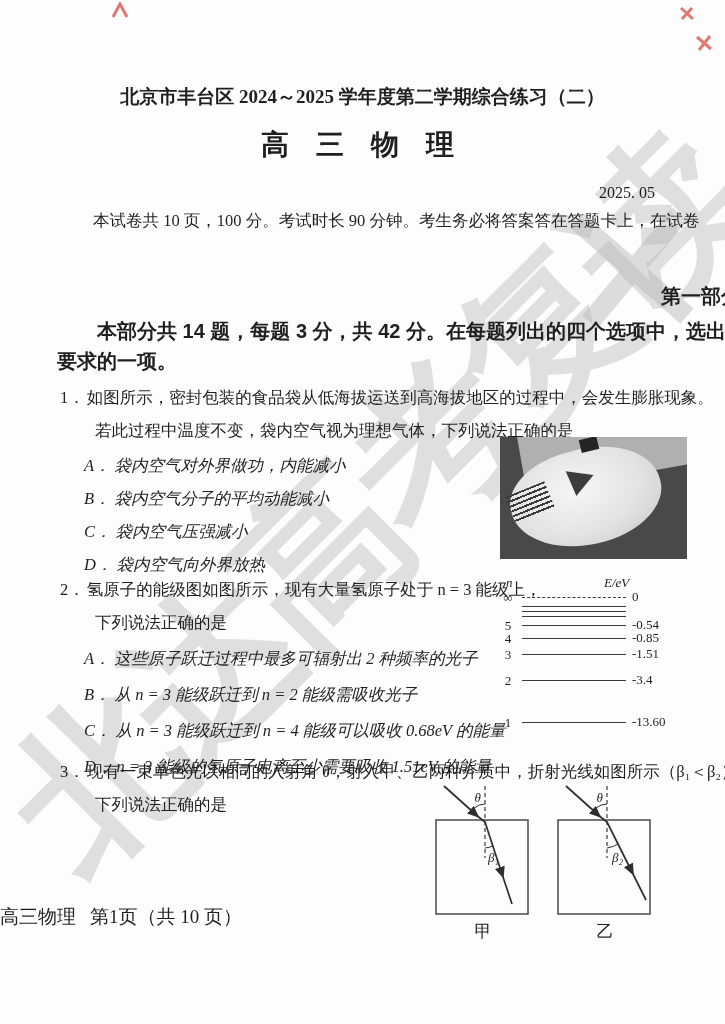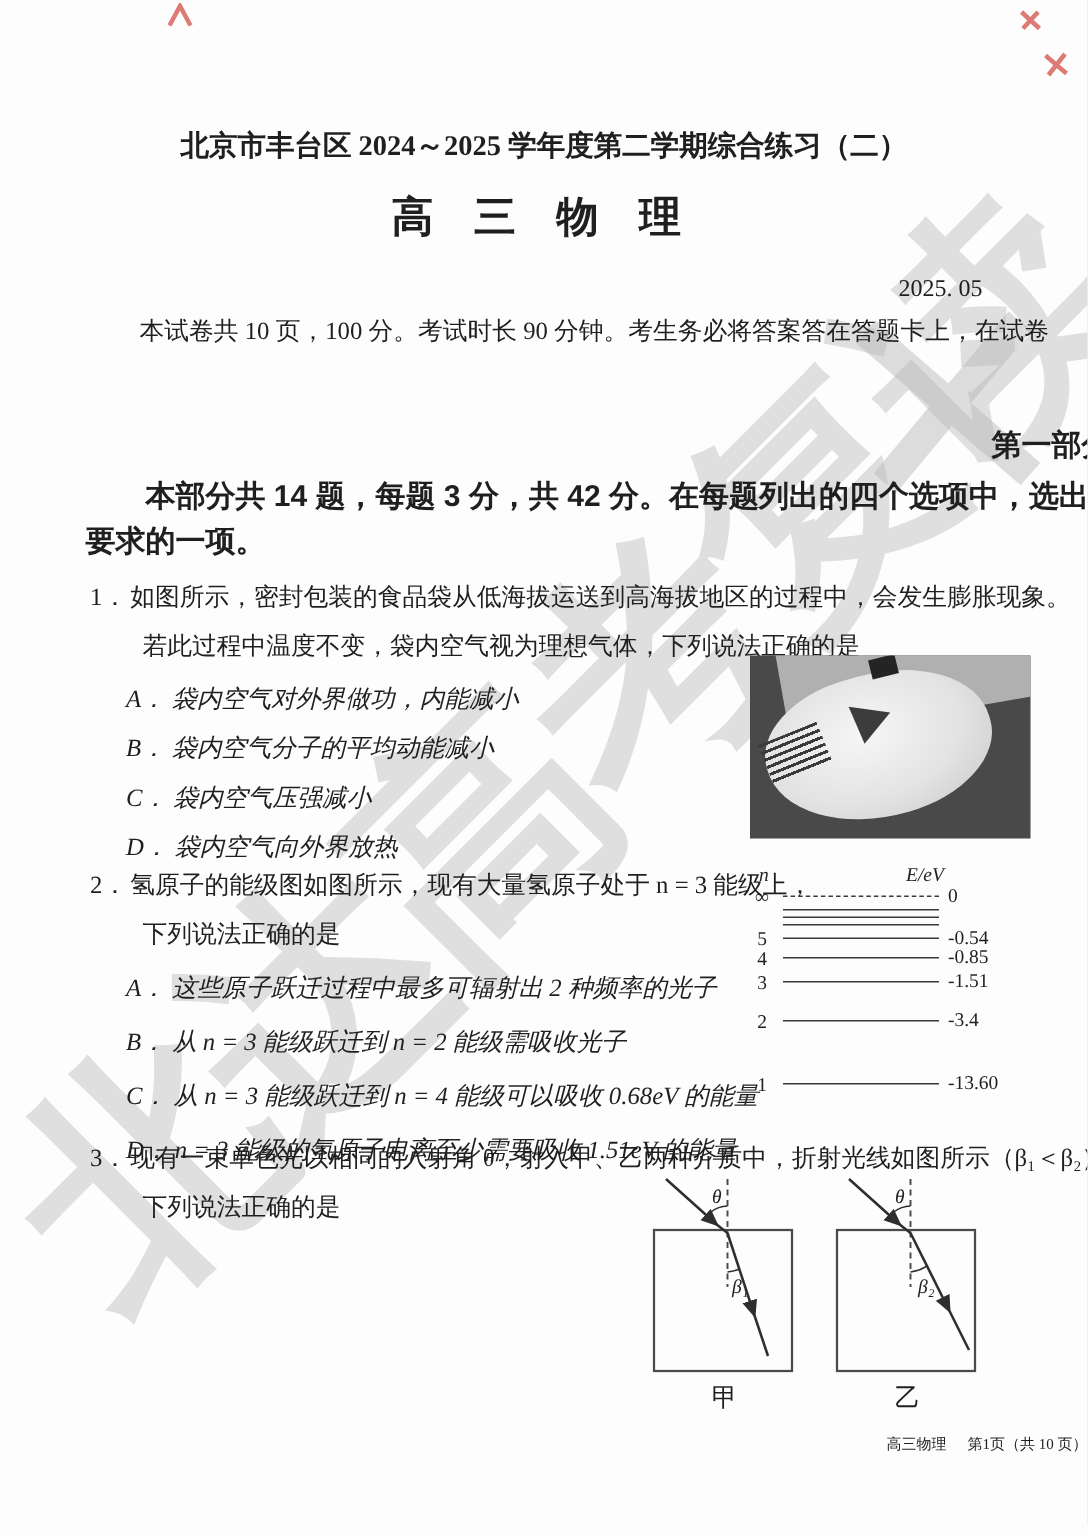"高三物理 第1页（共 10 页）" .footer { font-size: 10px -> 19px; text-align: right -> left; top: 956px -> 904px }
